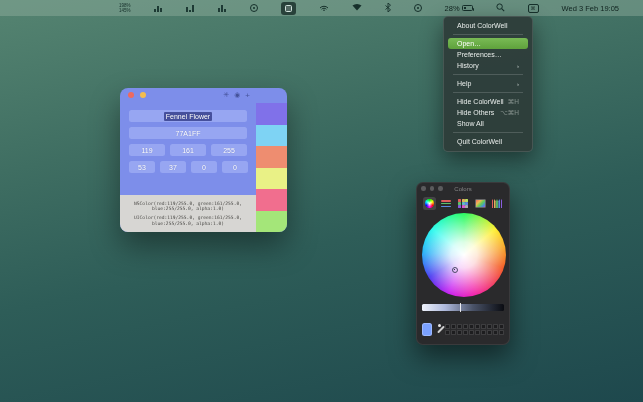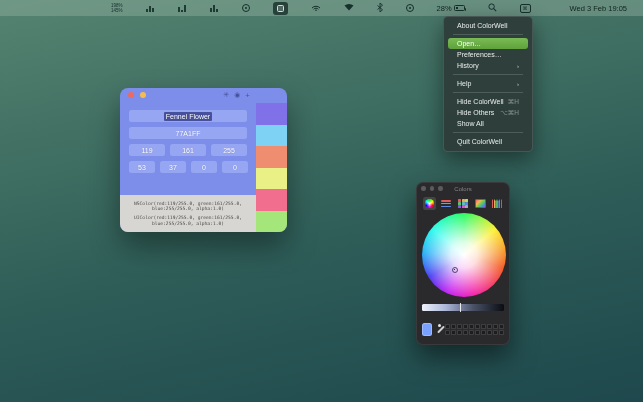"28%" .menubar .right { padding-right: 16px -> 24px }
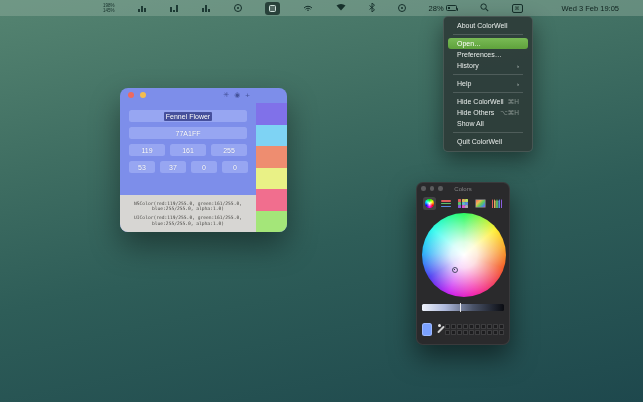"Wed 3 Feb 19:05" .clock { margin-left: 16px -> none }
